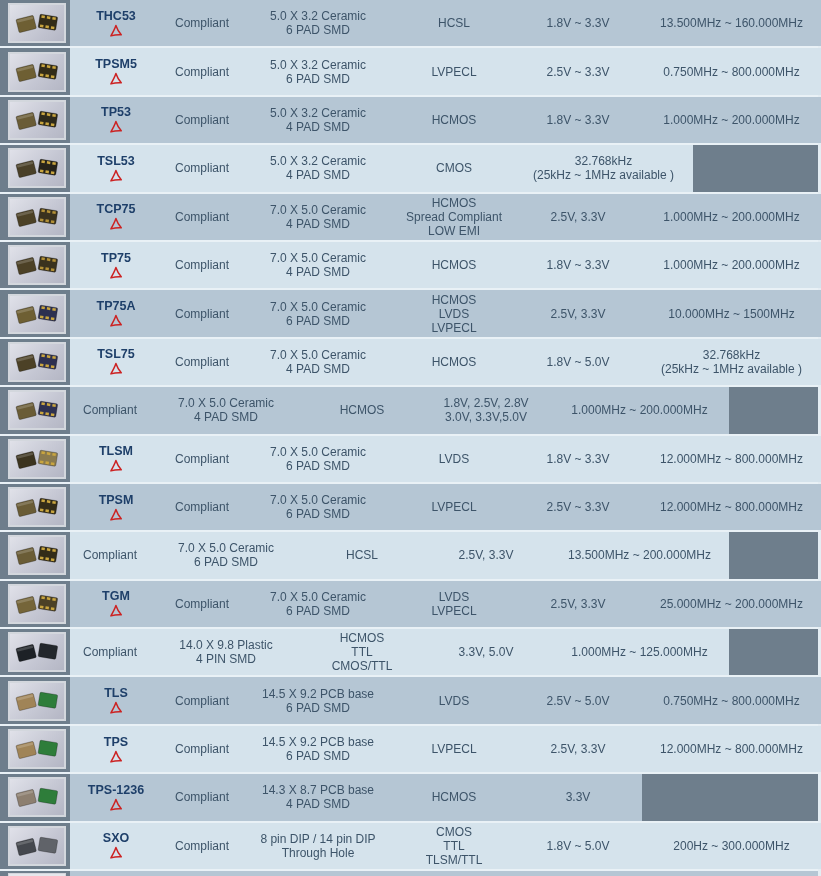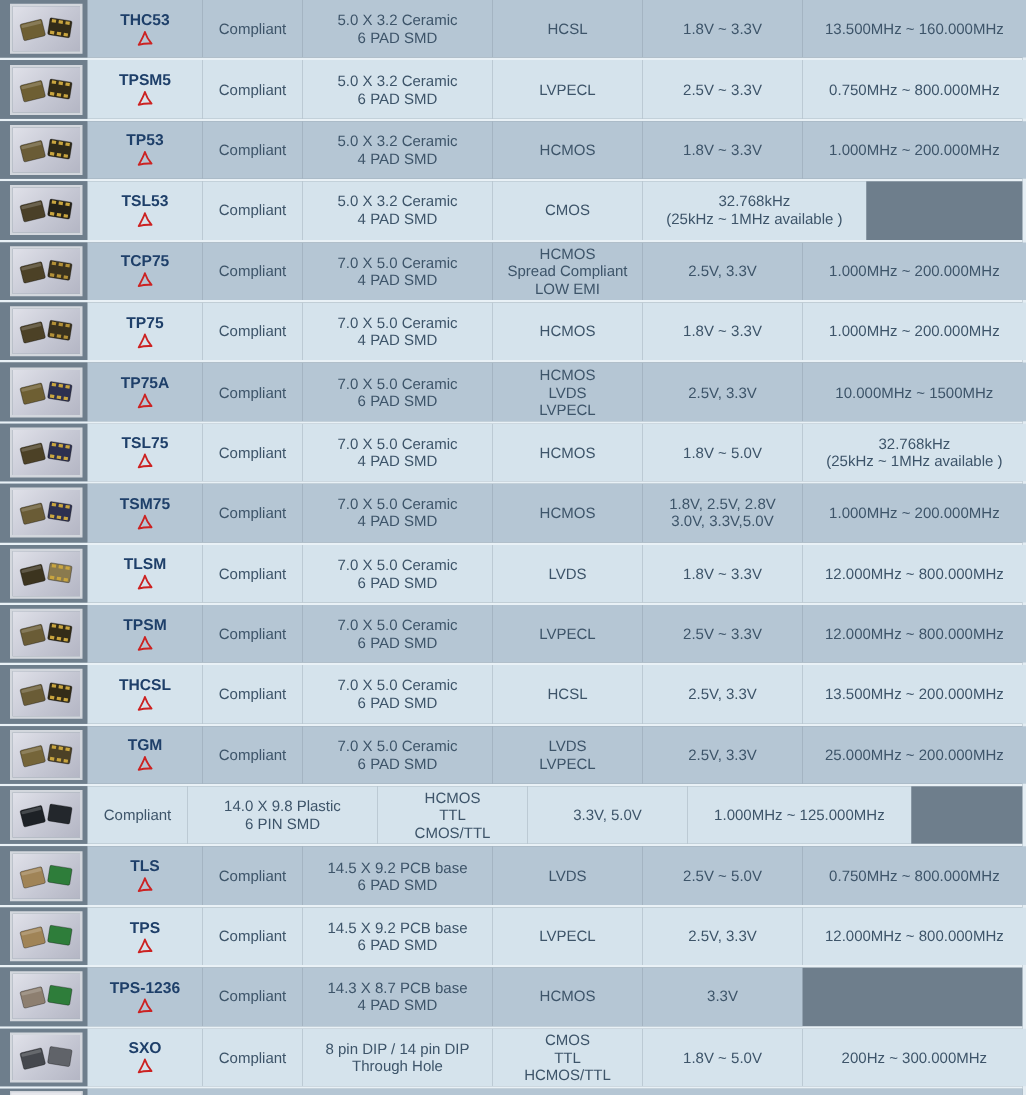"TSM75" div.cell { html: <div> <a>TSM75</a> <span> <svg> <path></path> </svg> </span> </div> -> none }
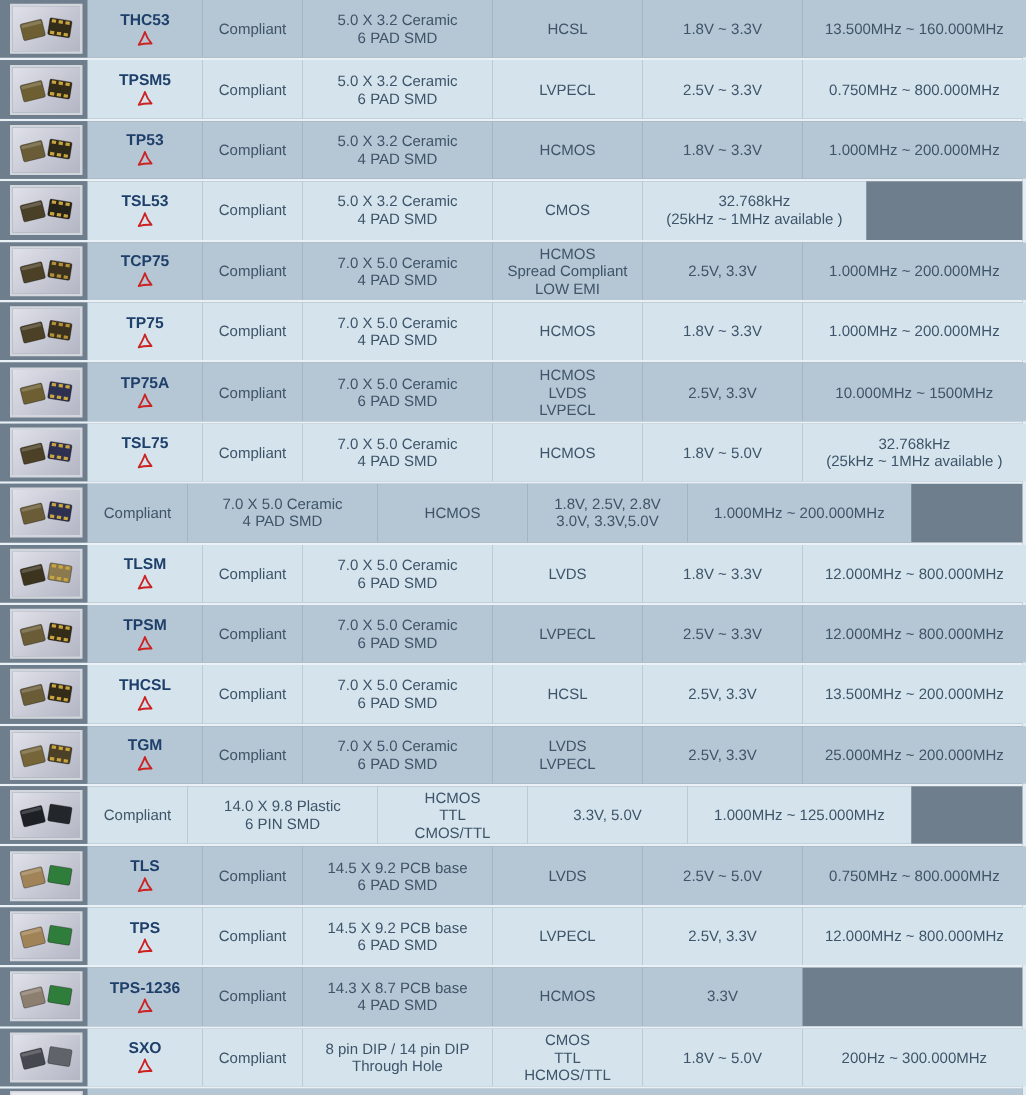"THCSL" div.cell { html: <div> <a>THCSL</a> <span> <svg> <path></path> </svg> </span> </div> -> none }
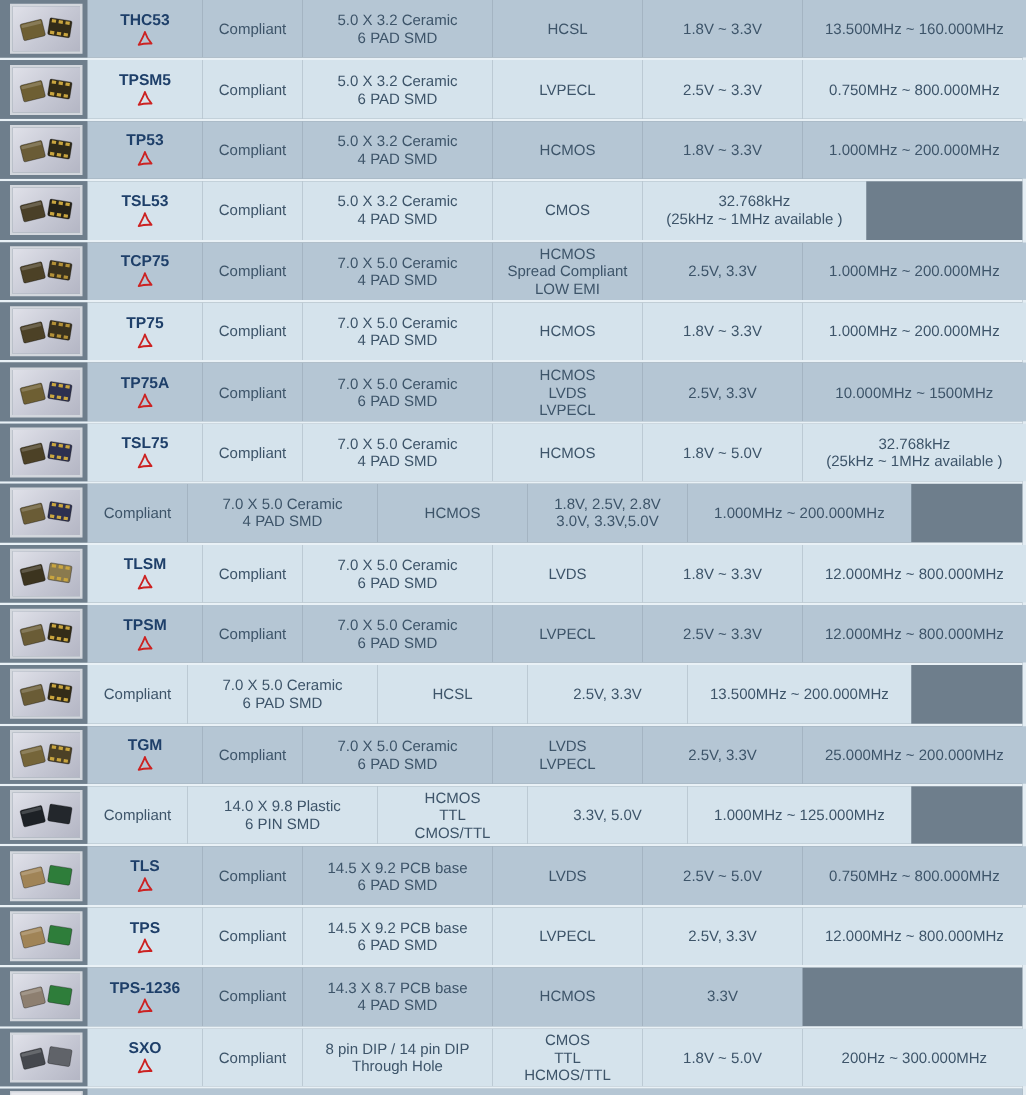"6 PIN SMD" div { text: 6 -> 4 }
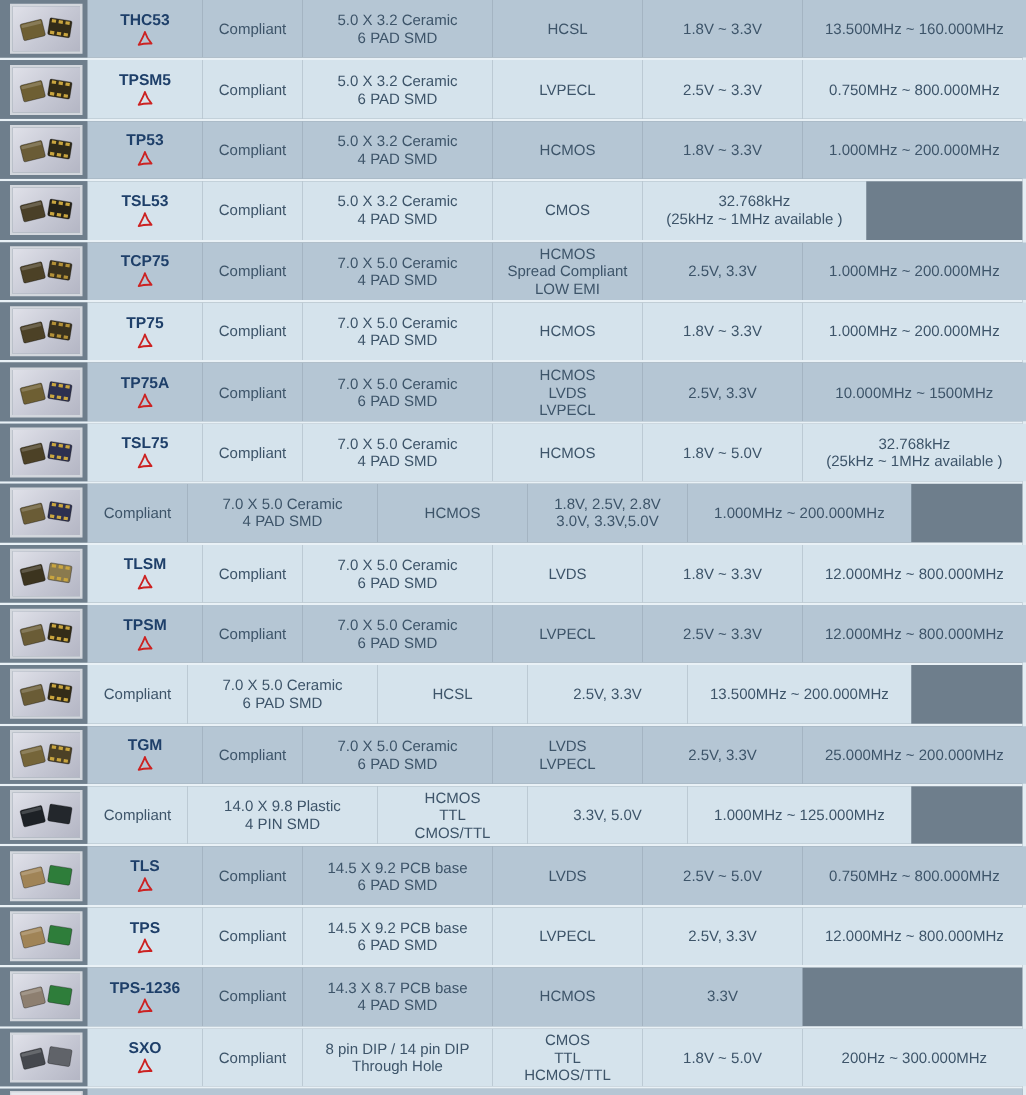"HCMOS/TTL" div { text: HCMOS/TTL -> TLSM/TTL }
